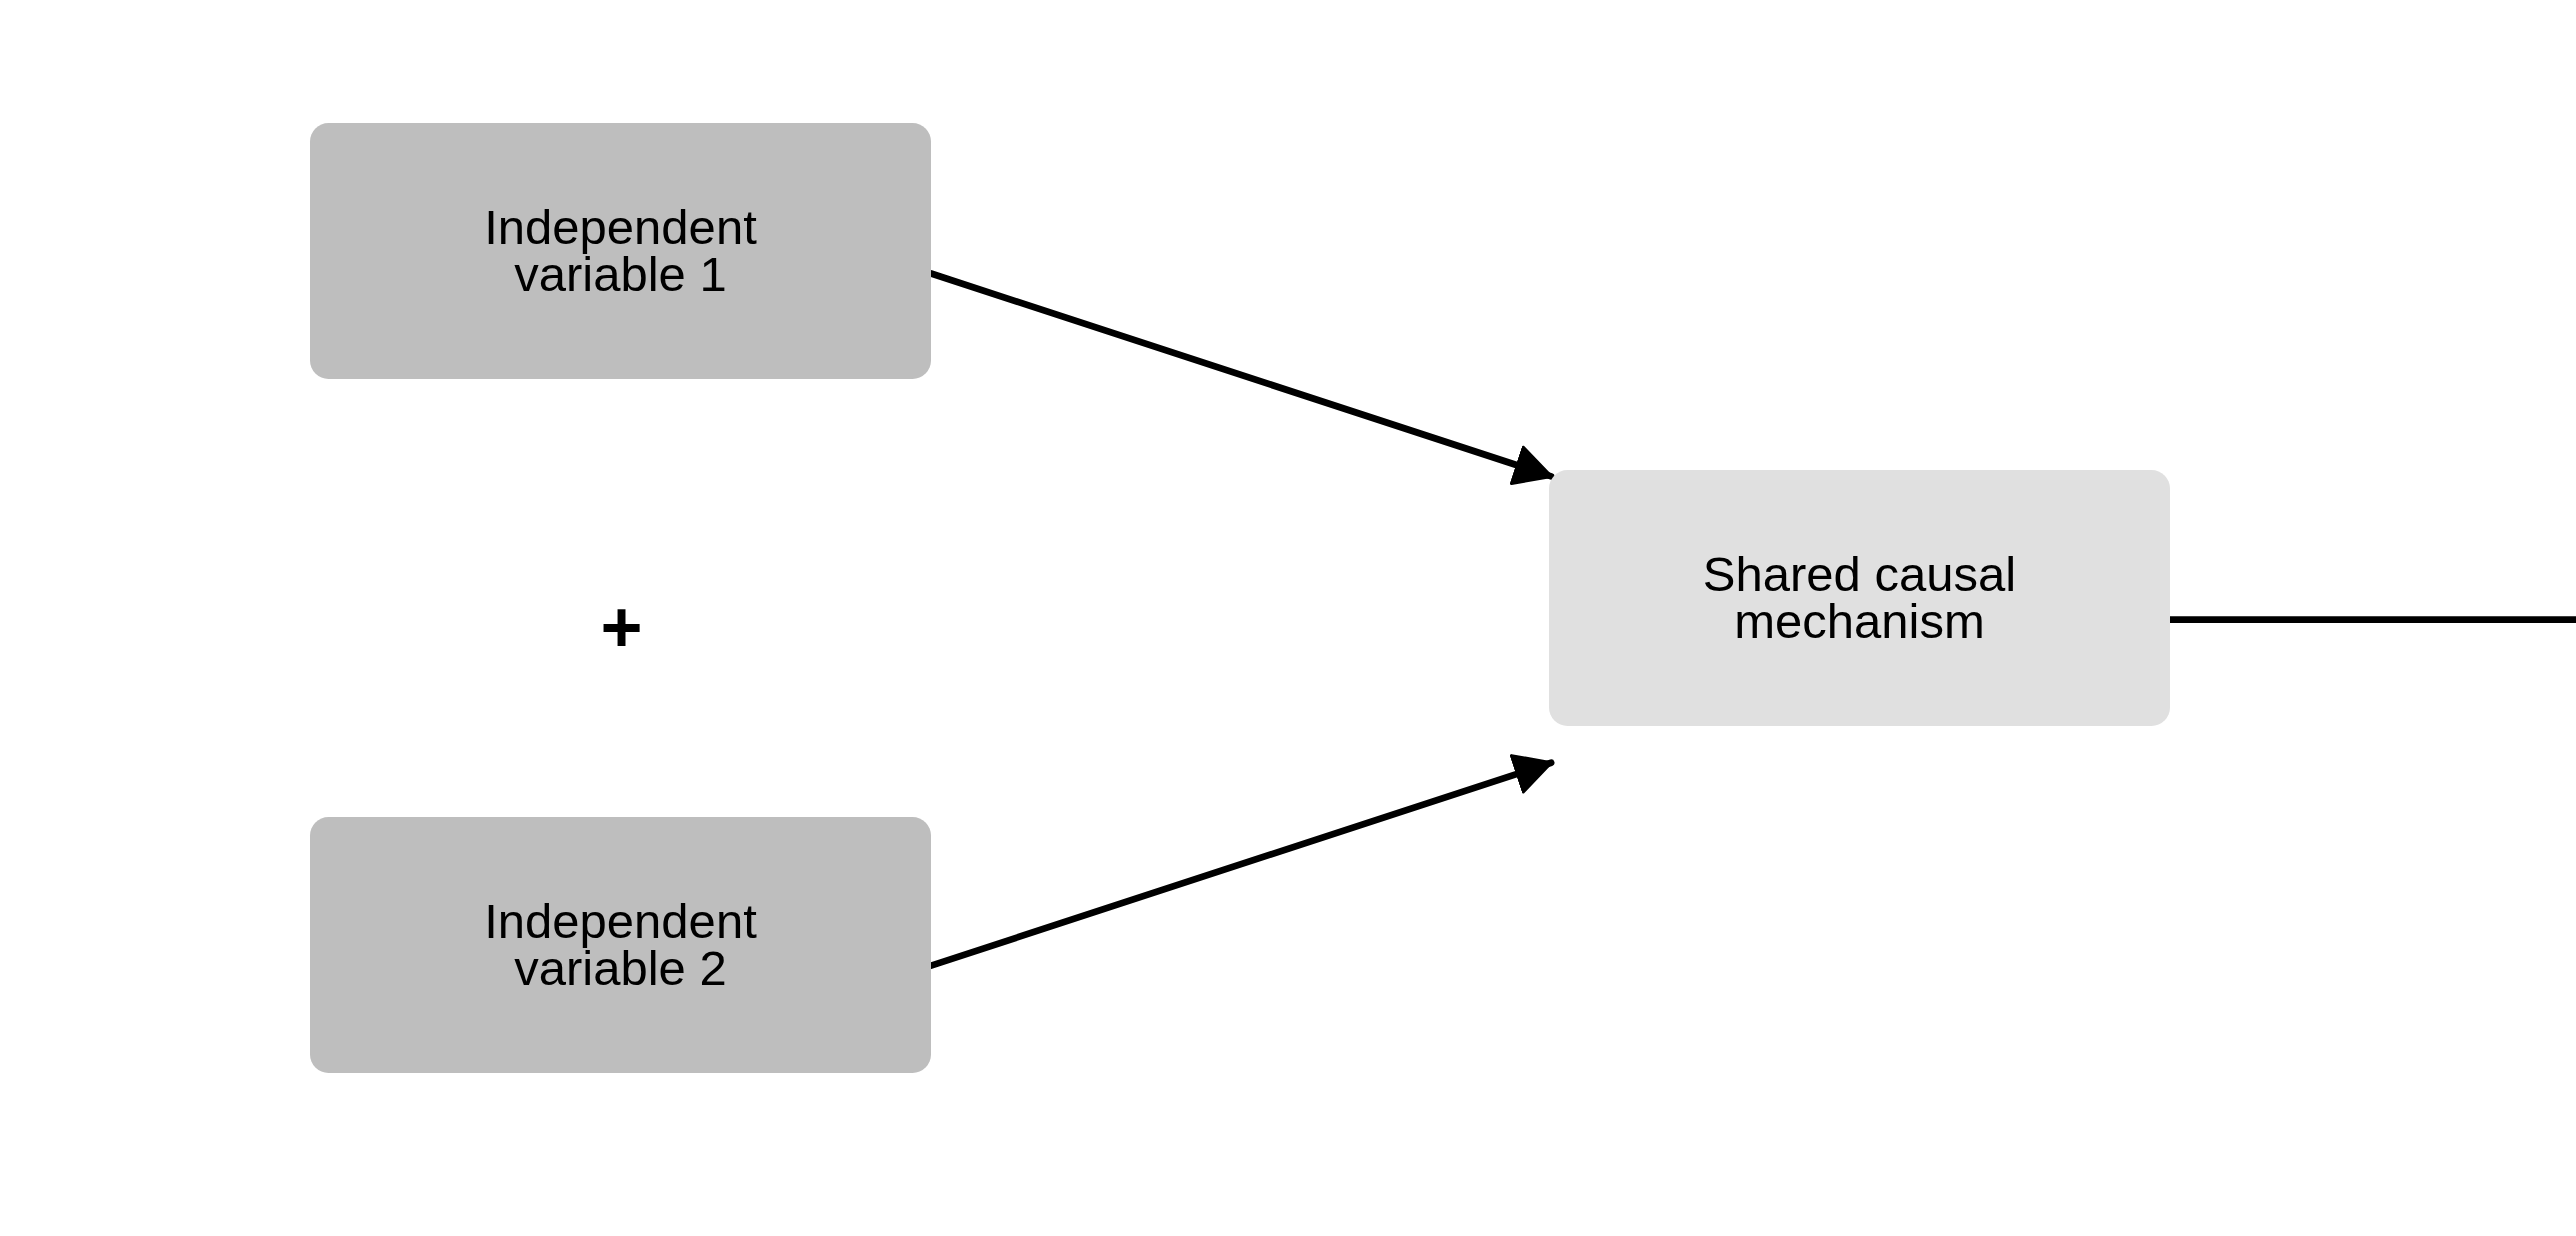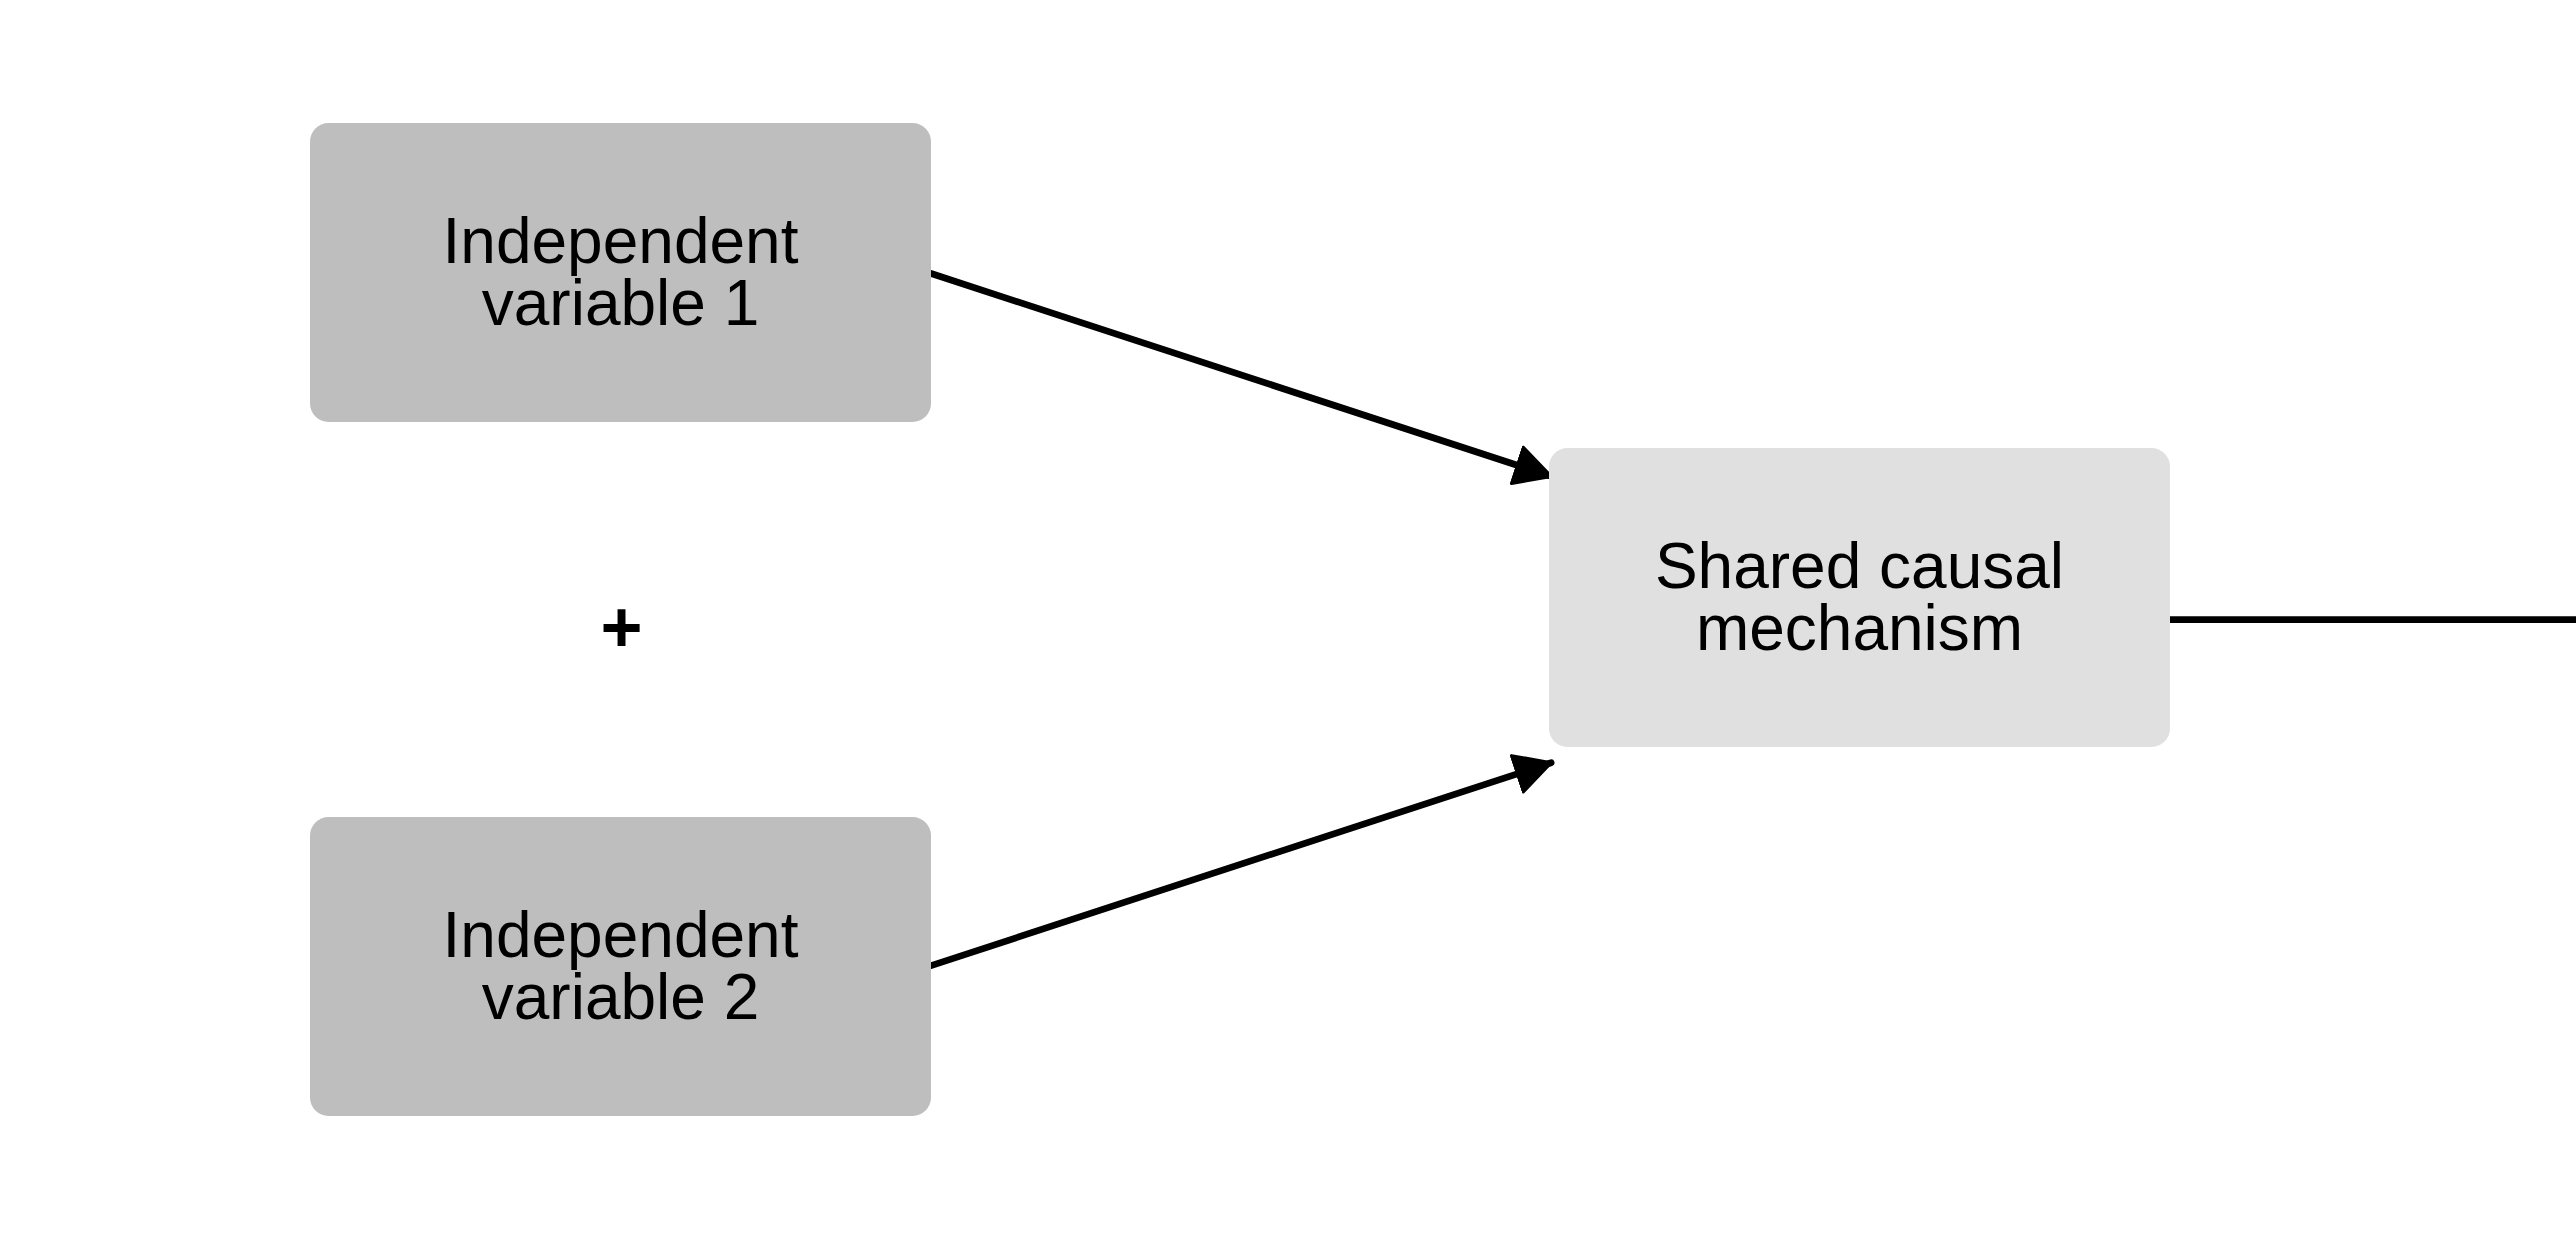"Independent" .node { font-size: 64px -> 49px; height: 299px -> 256px }
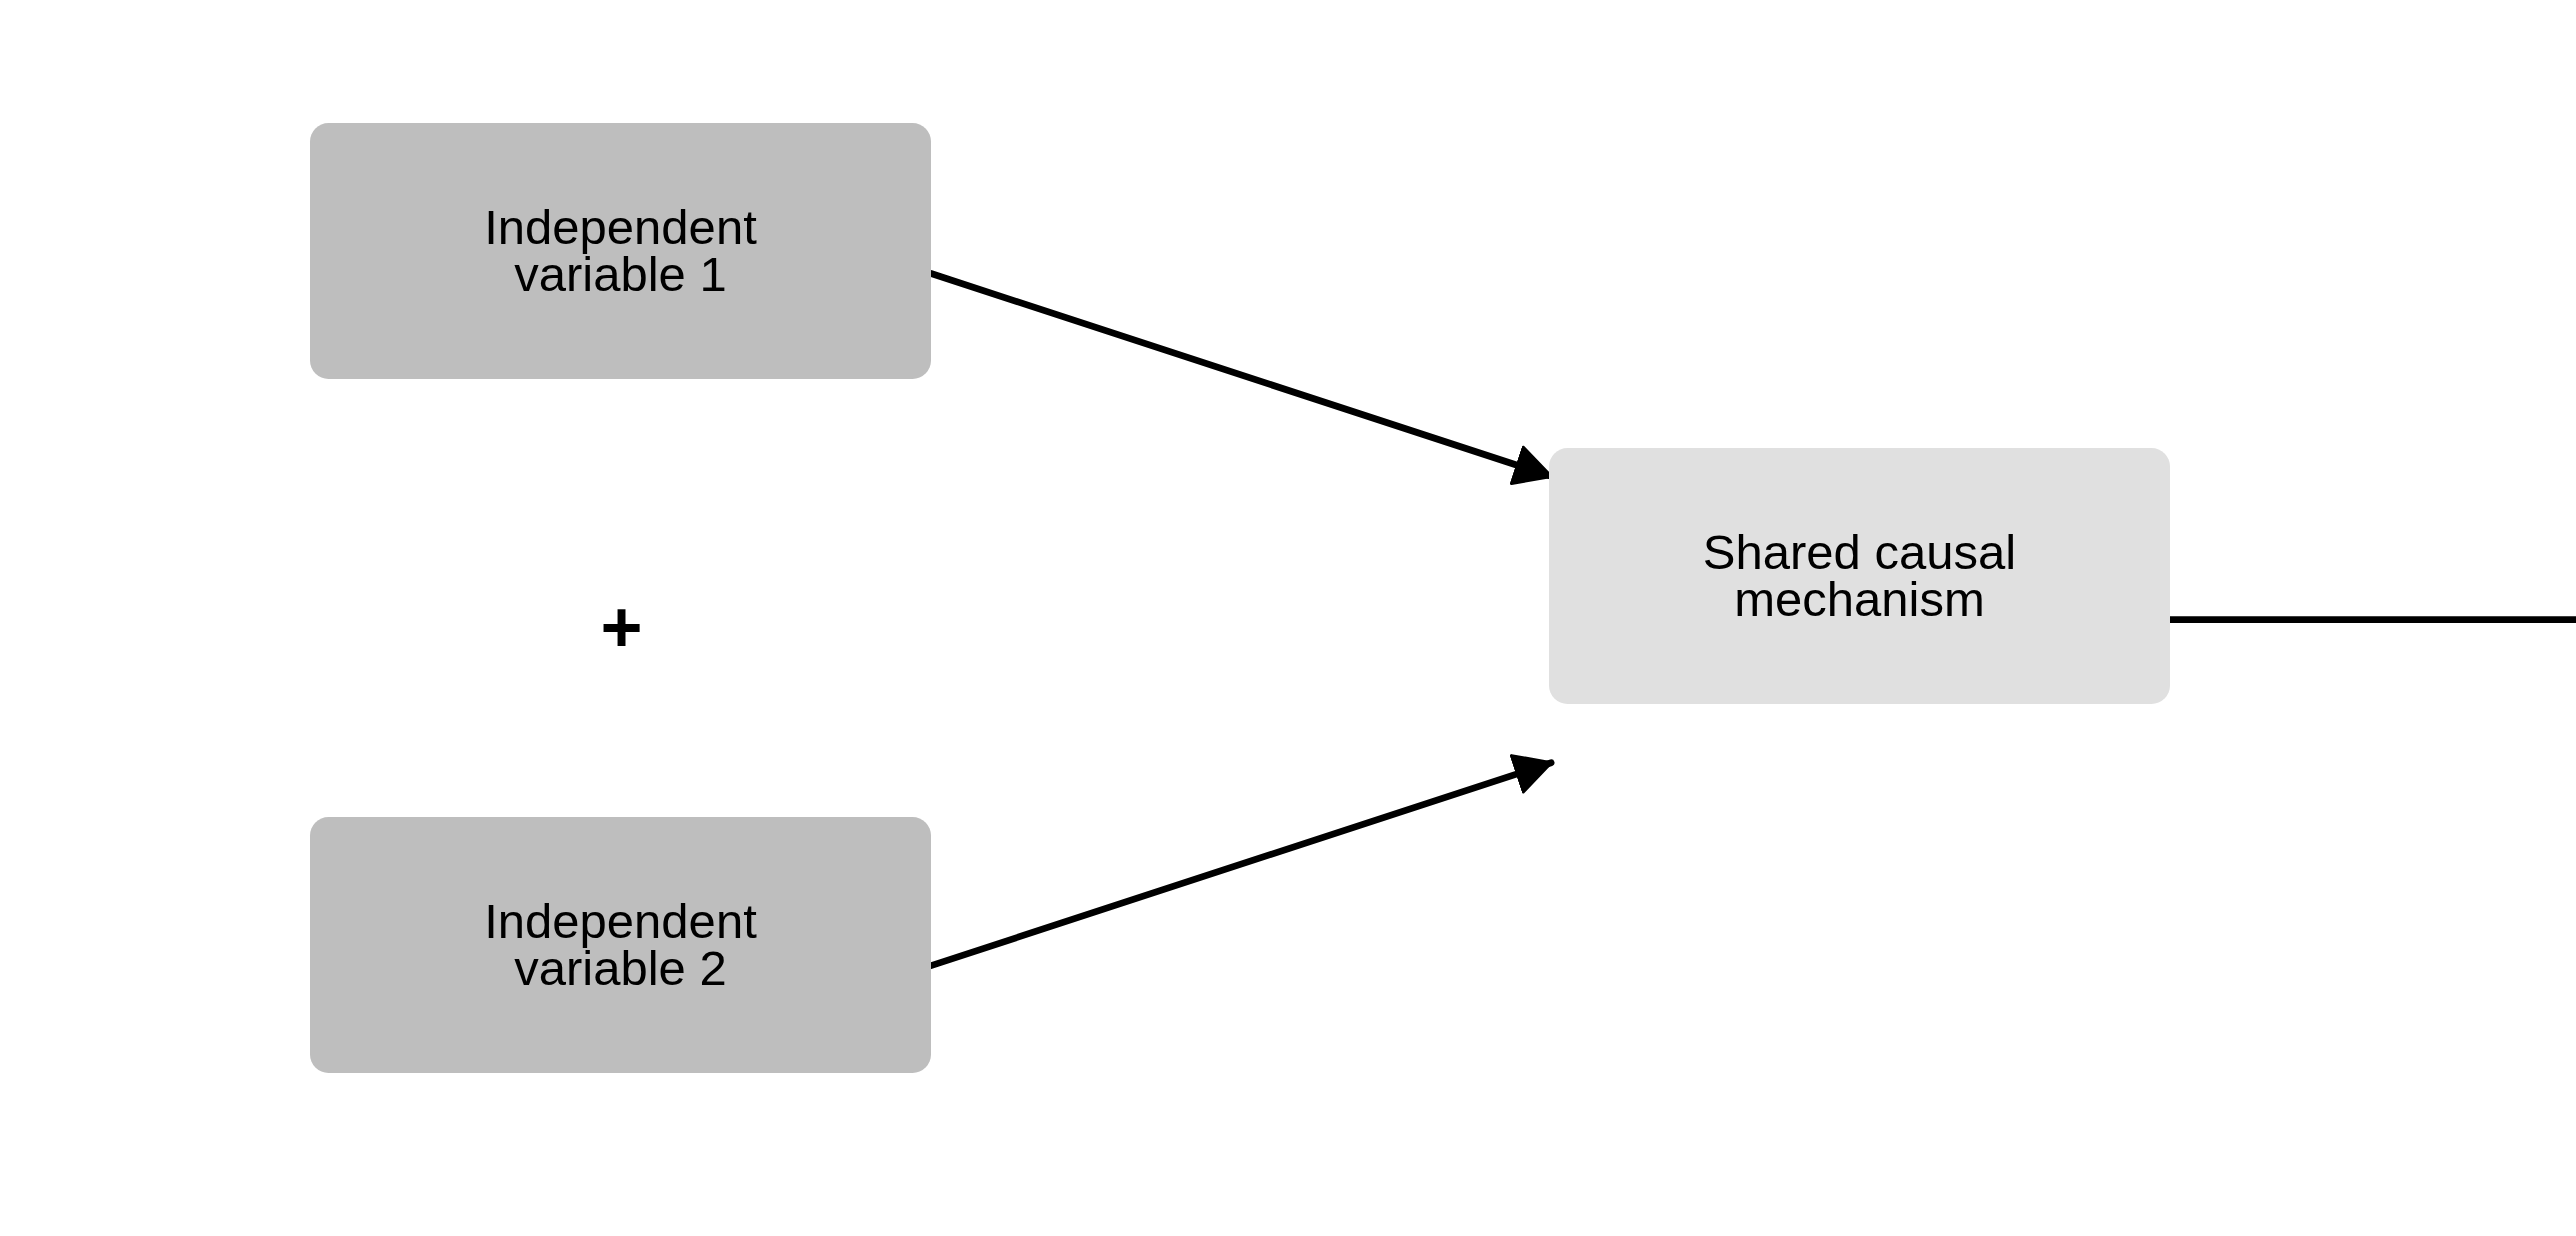"Shared causal" #node-mechanism { top: 448px -> 470px }
